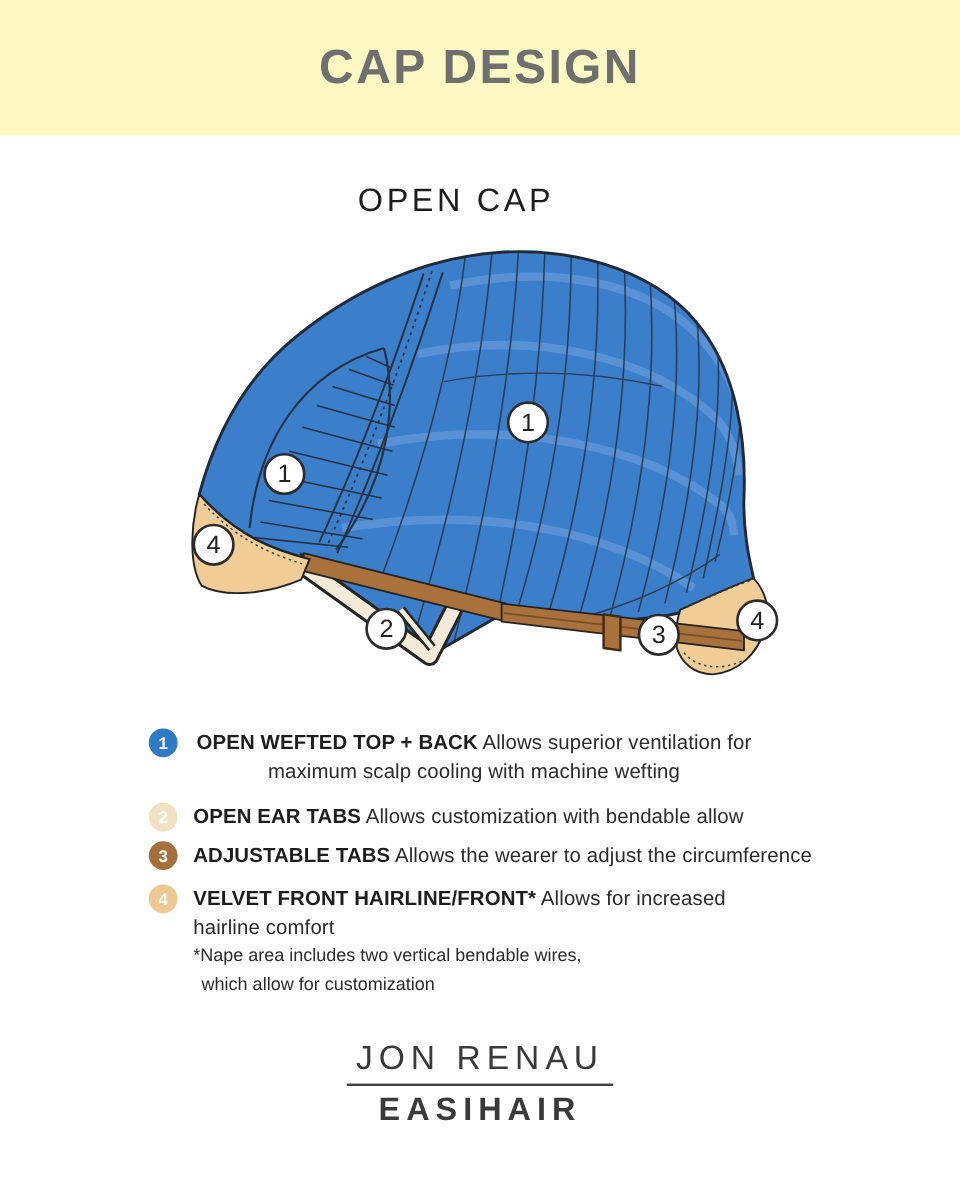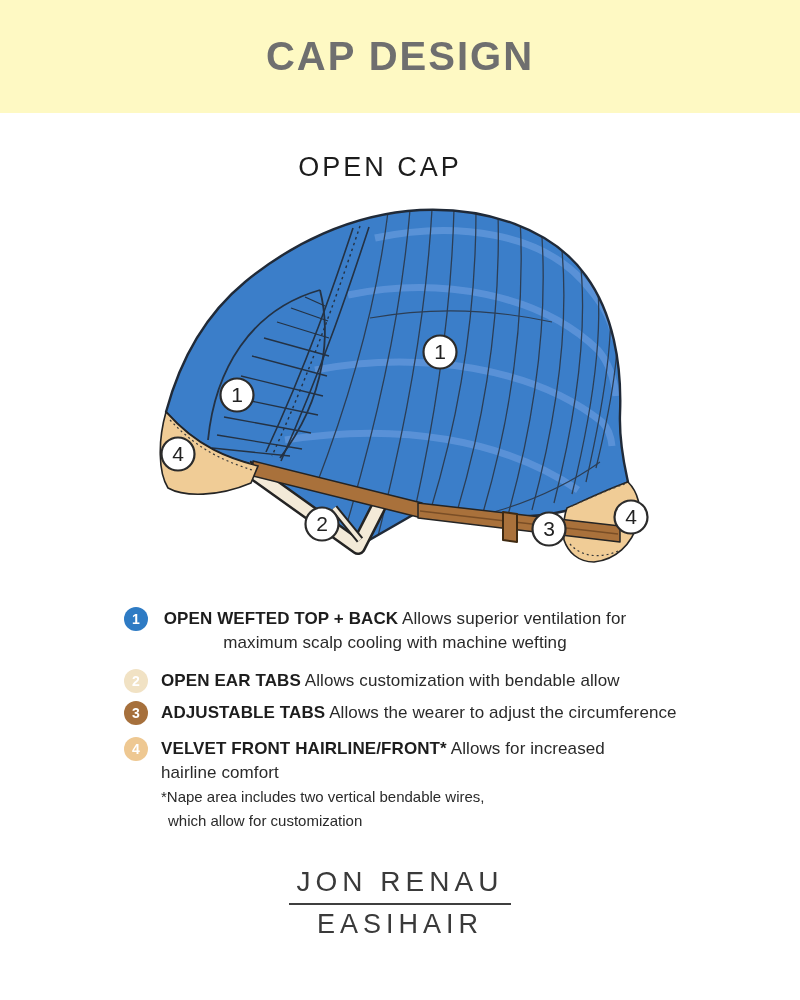"EASIHAIR" .logo .sub { font-weight: 400 -> 700 }
